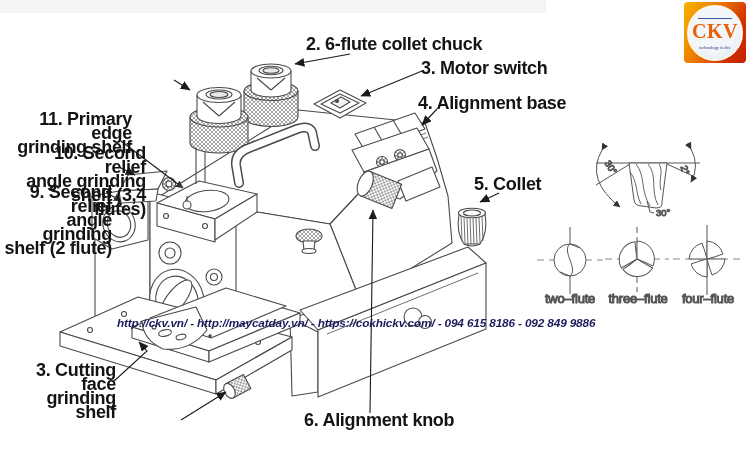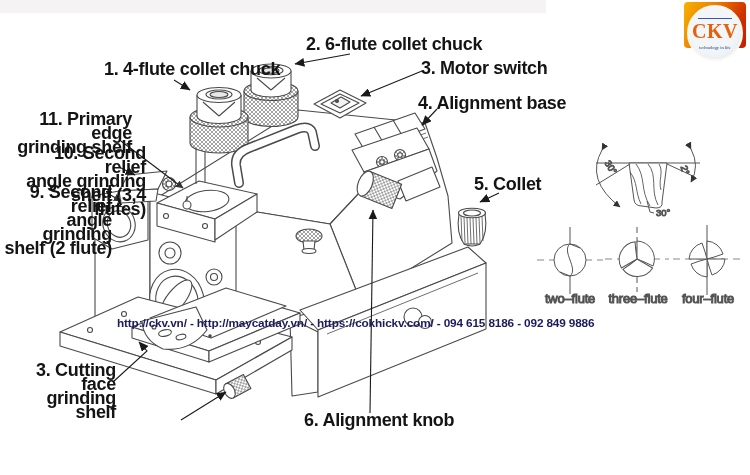"CKV" .logo { height: 46px -> 61px }
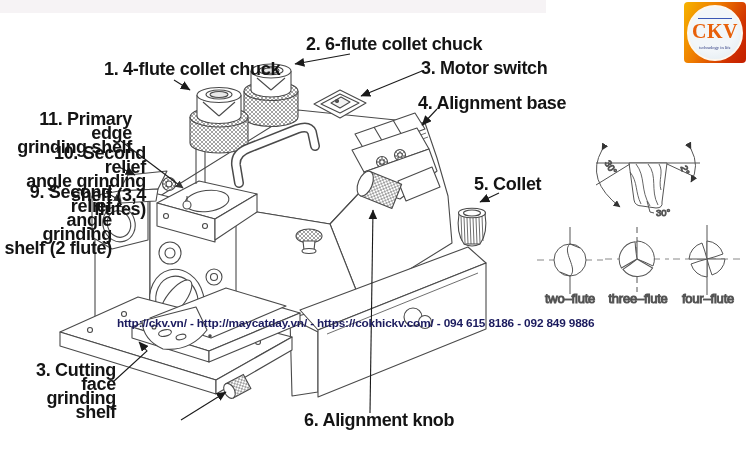"1. 4-flute collet chuck" div.lbl { html: <div>1. 4-flute collet chuck</div> -> none }
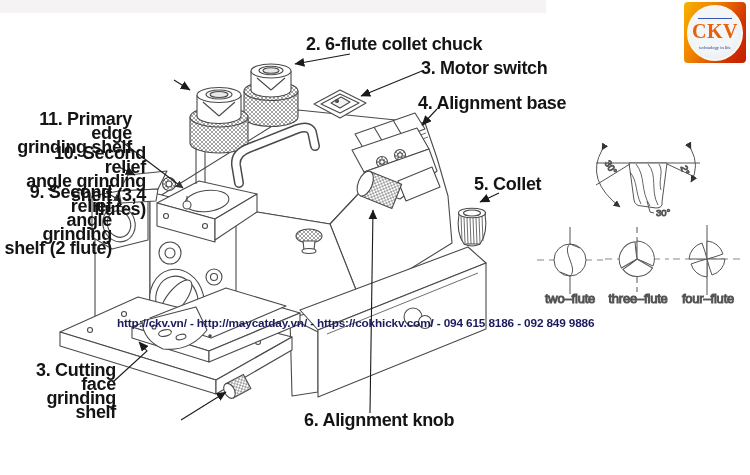"http://ckv.vn/ - http://maycatday.vn/ -" .contact { font-style: none -> italic }
